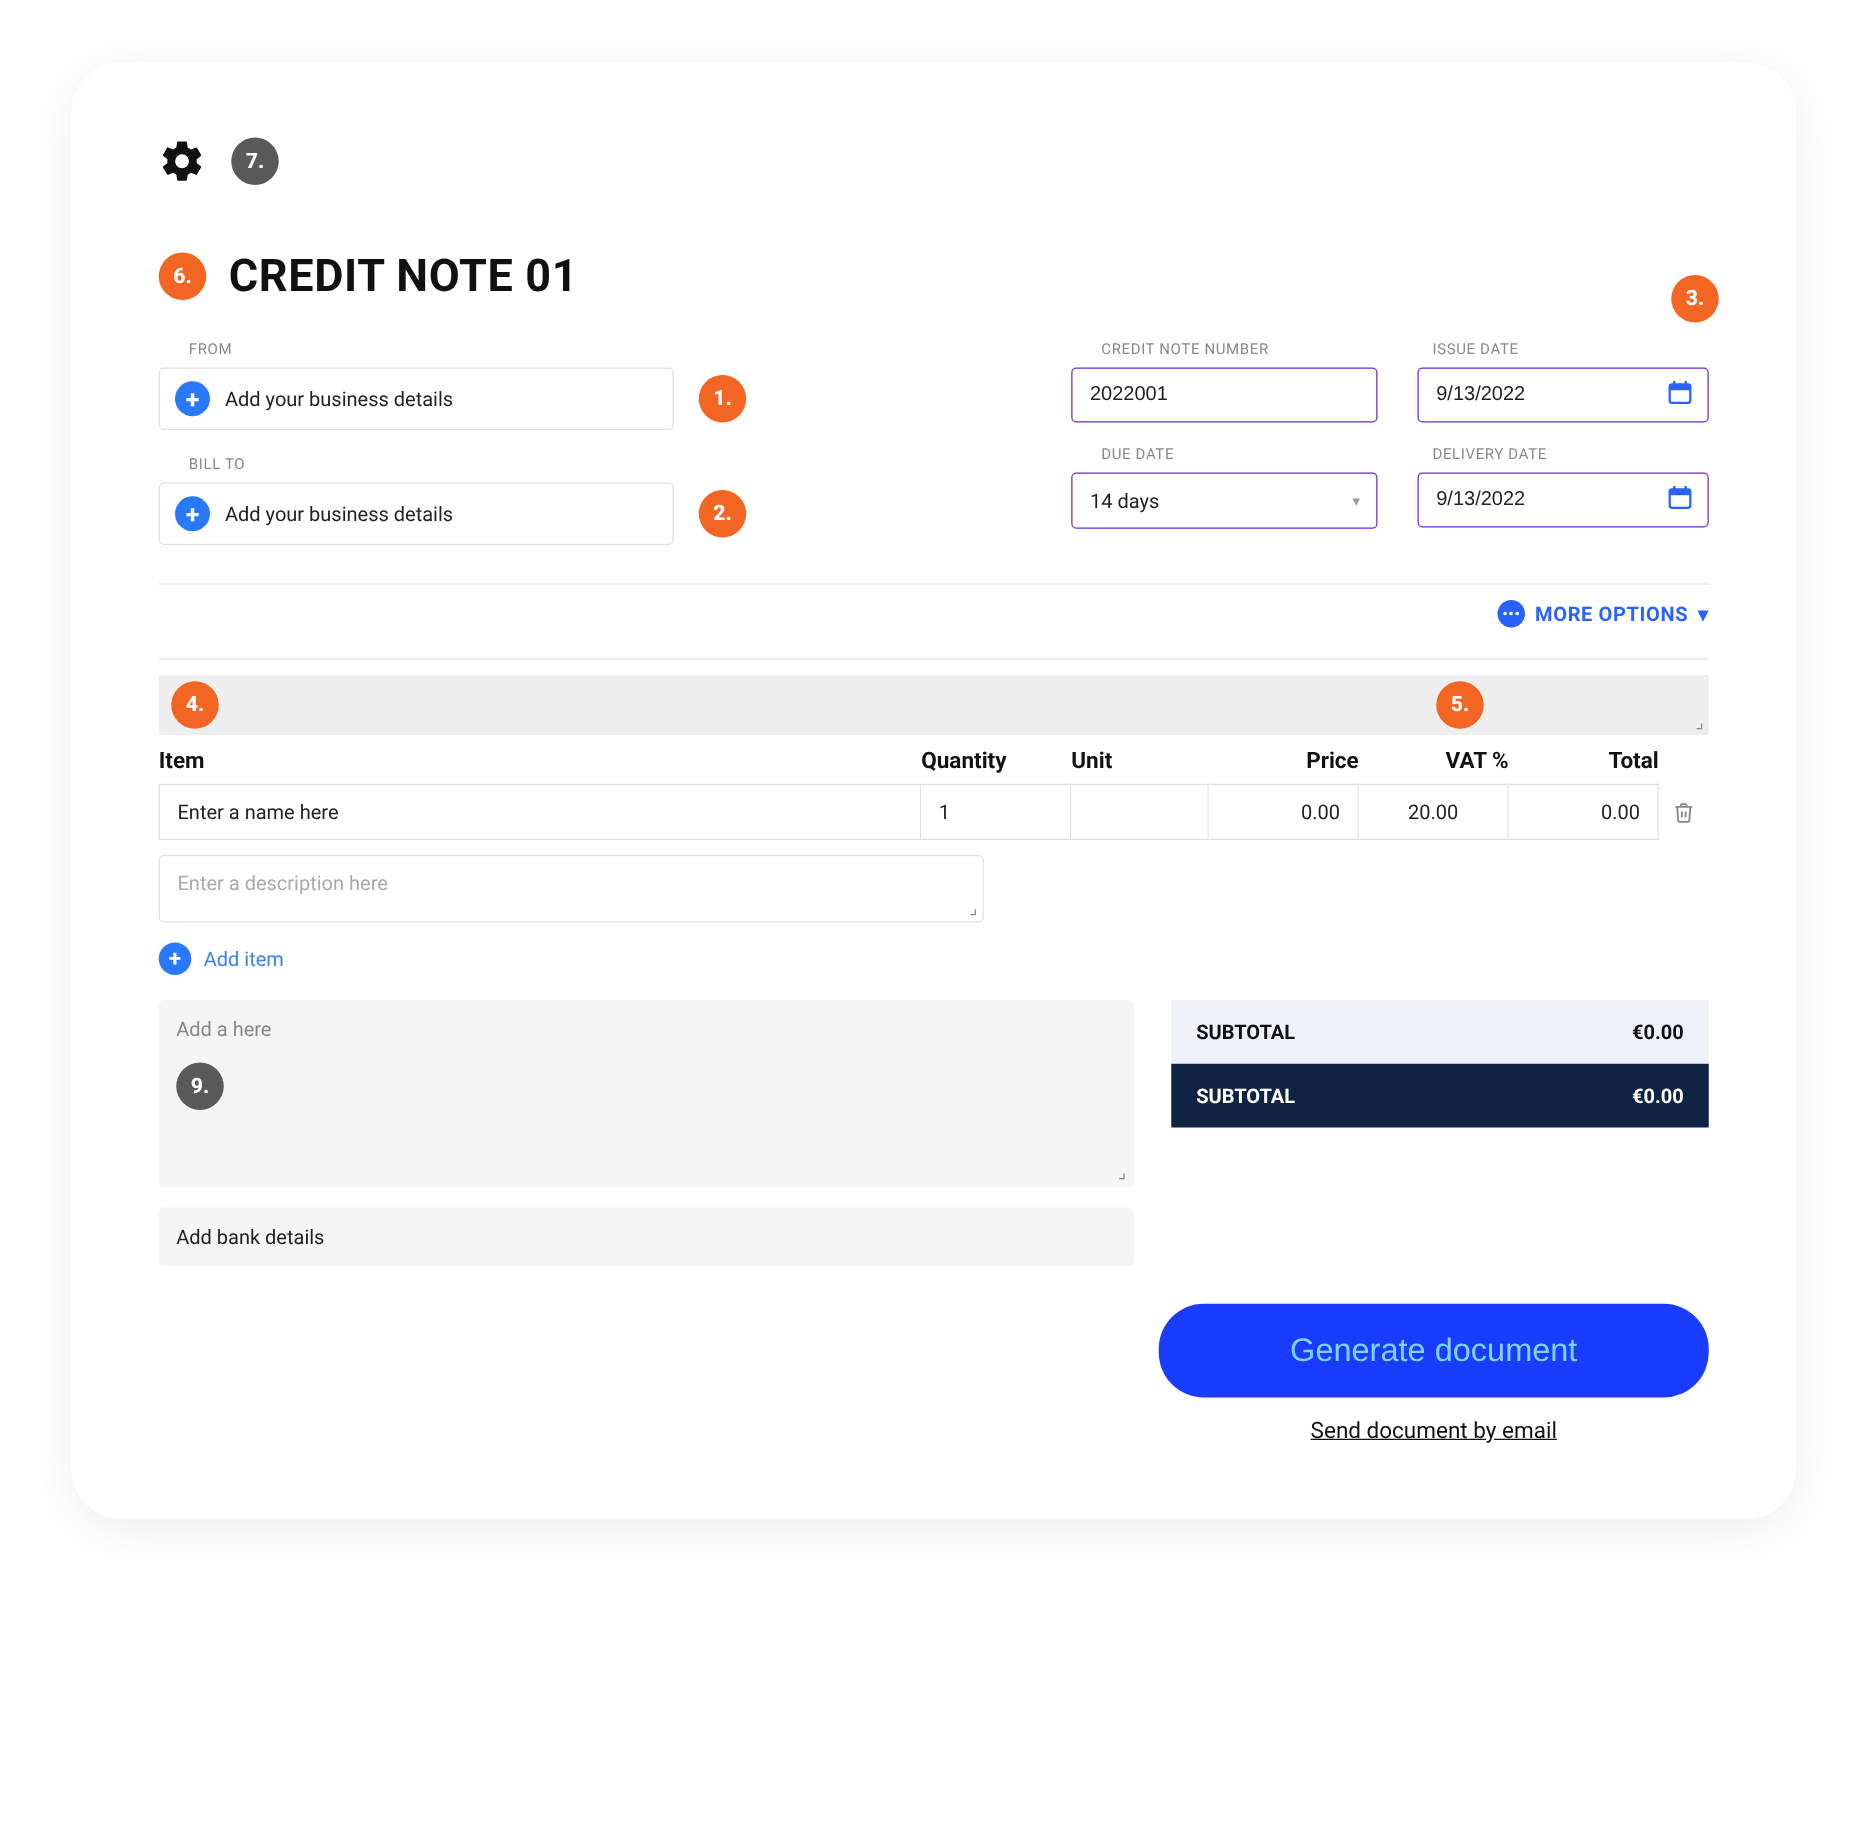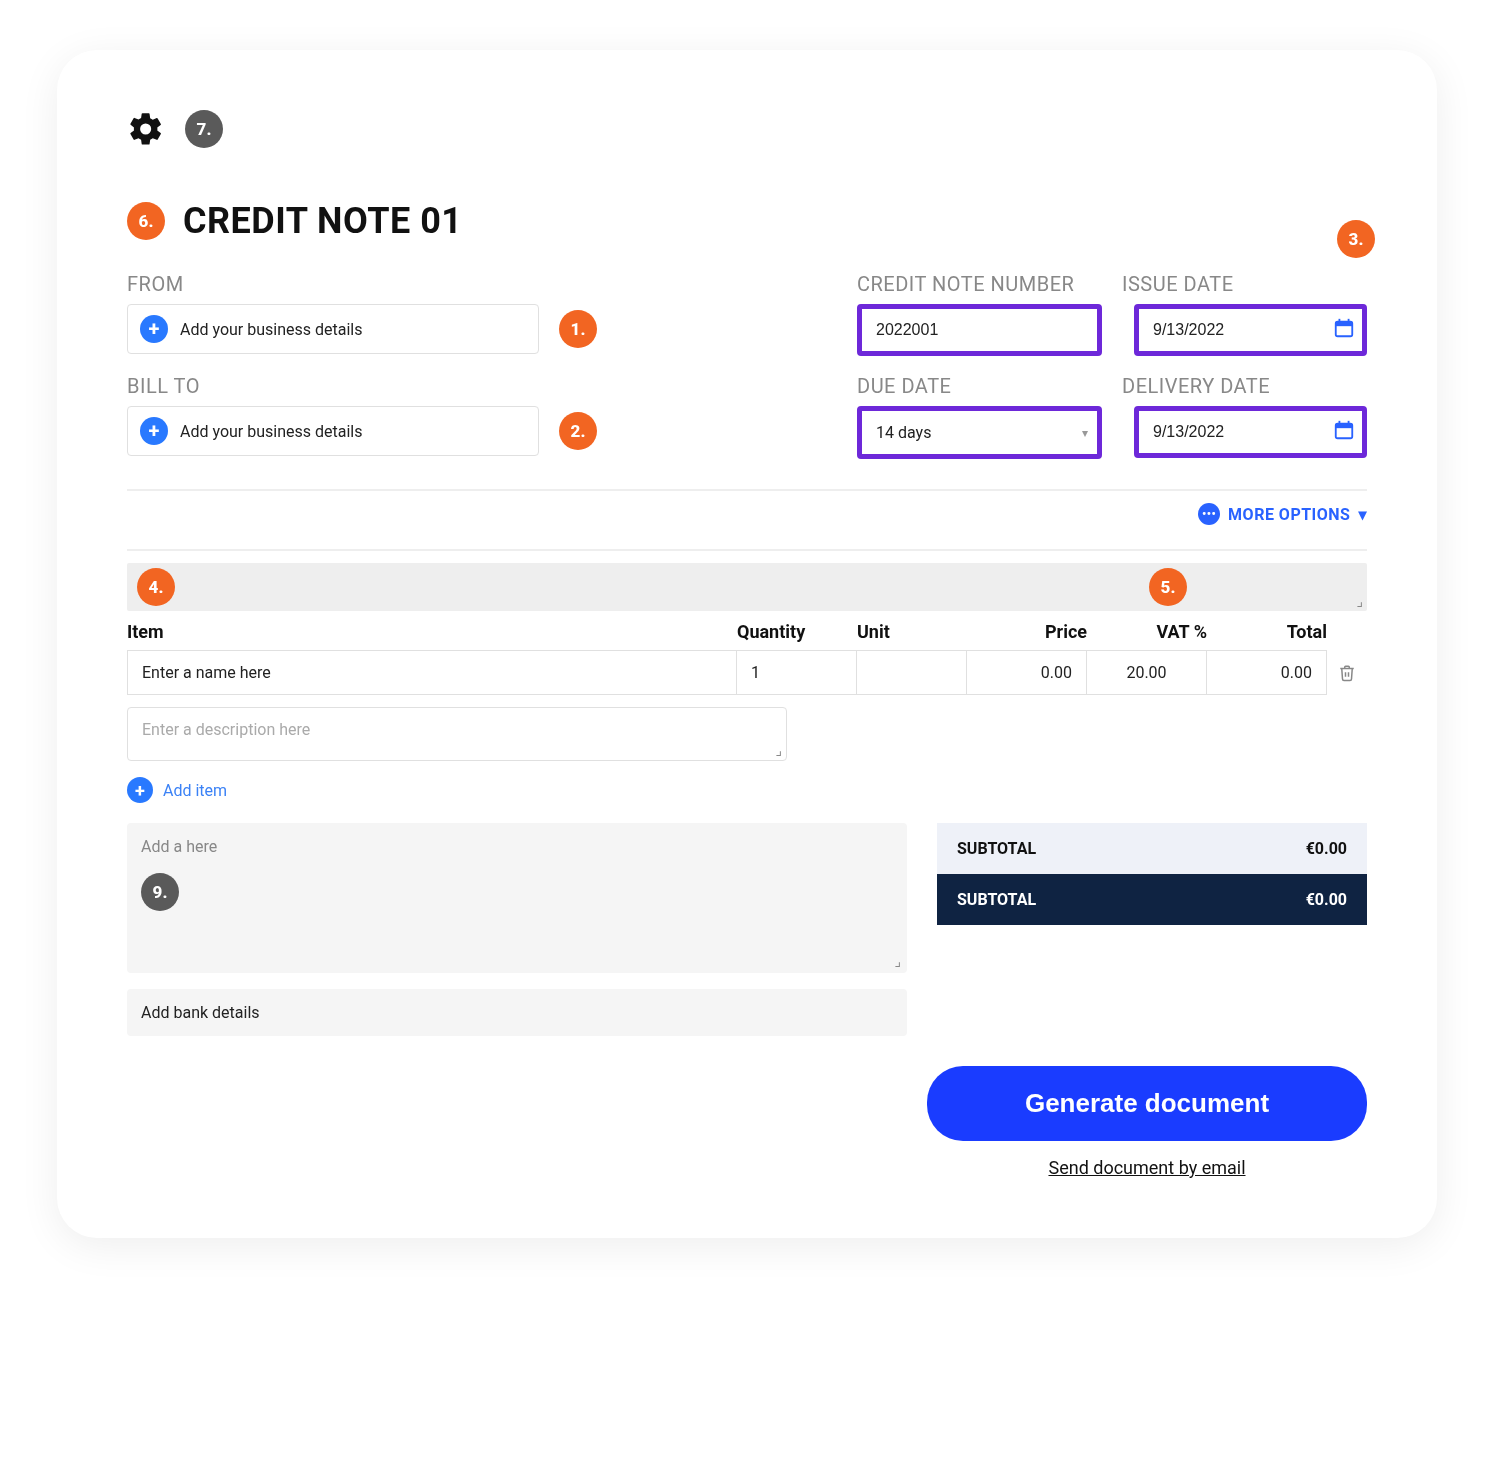"FROM" .field-label { font-size: 20px -> 12px; margin-left: none -> 24px }
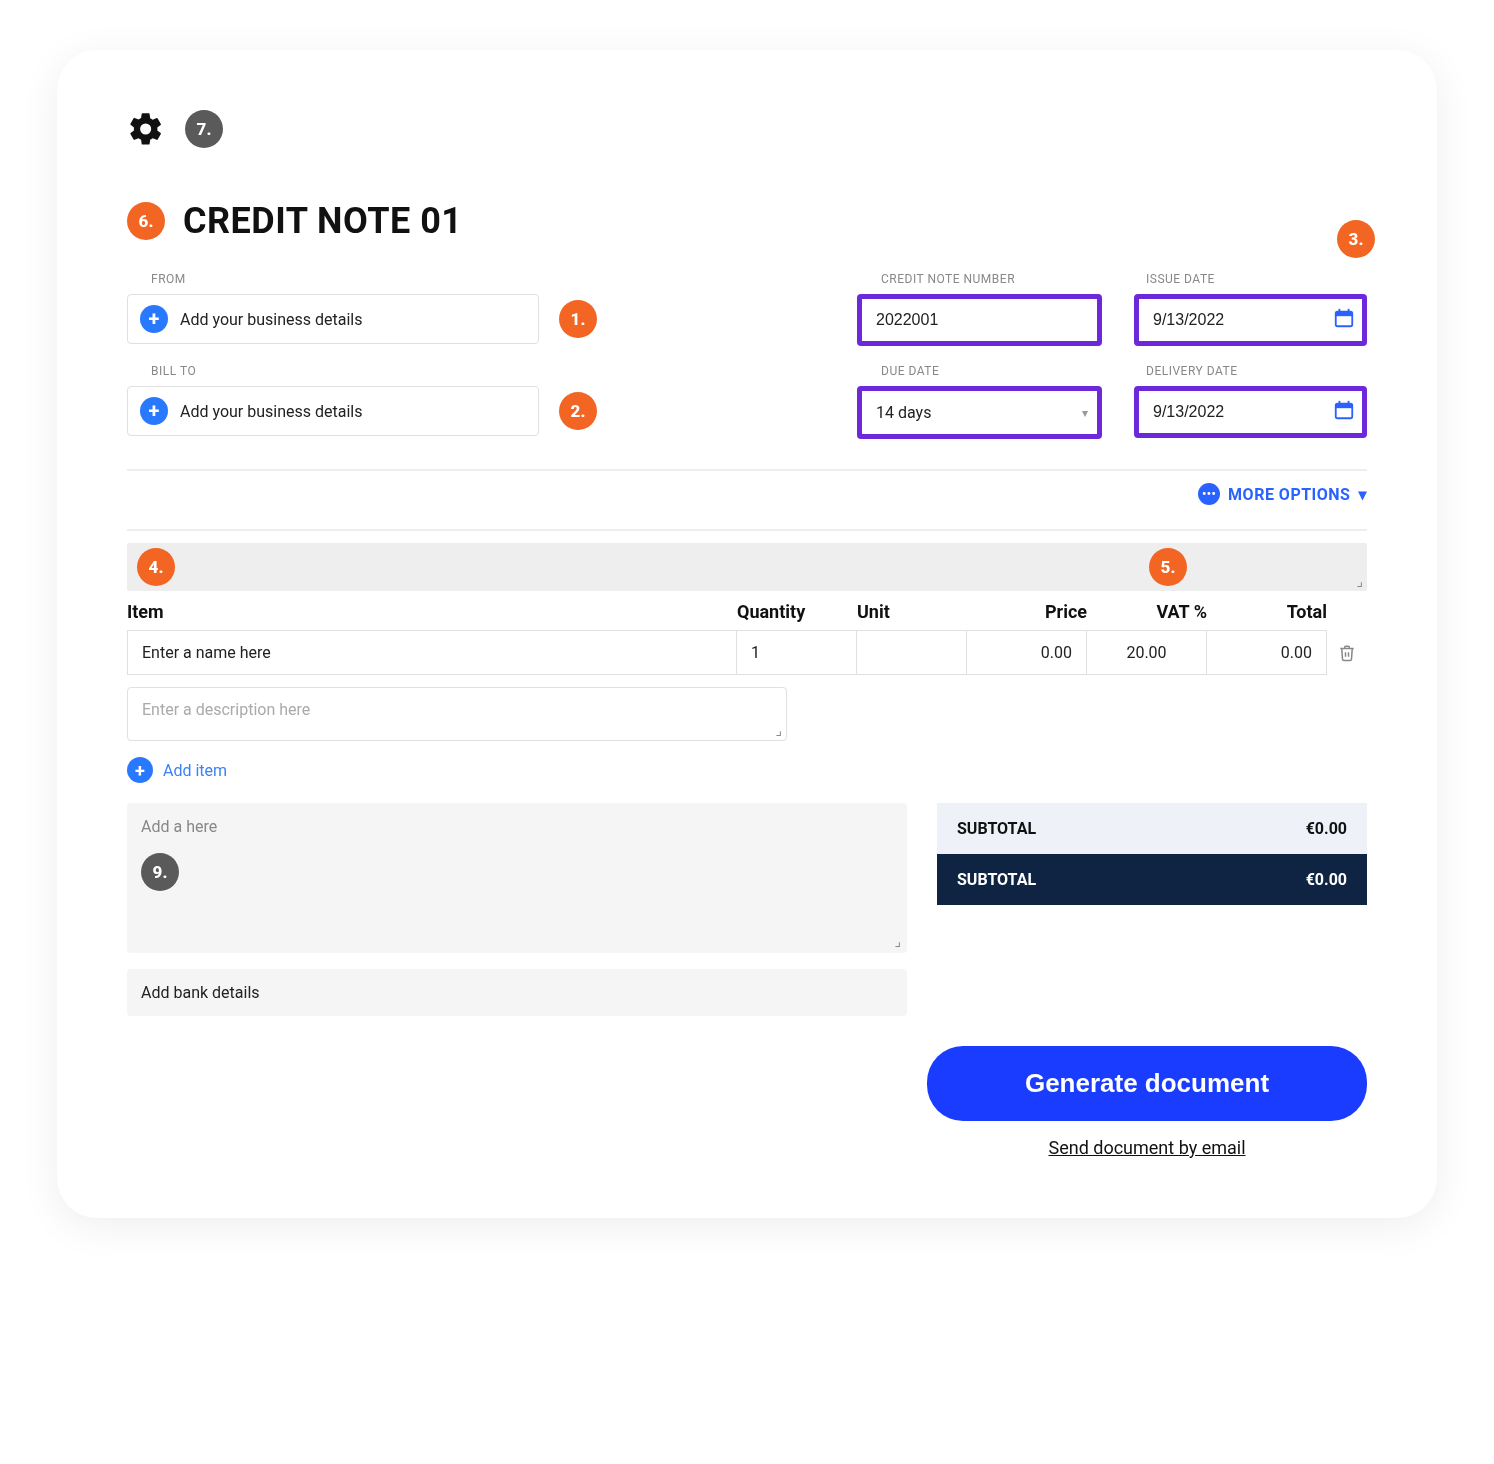"2022001" .text-input { border: 5px solid #6d28d9 -> 1px solid #6d28d9 }
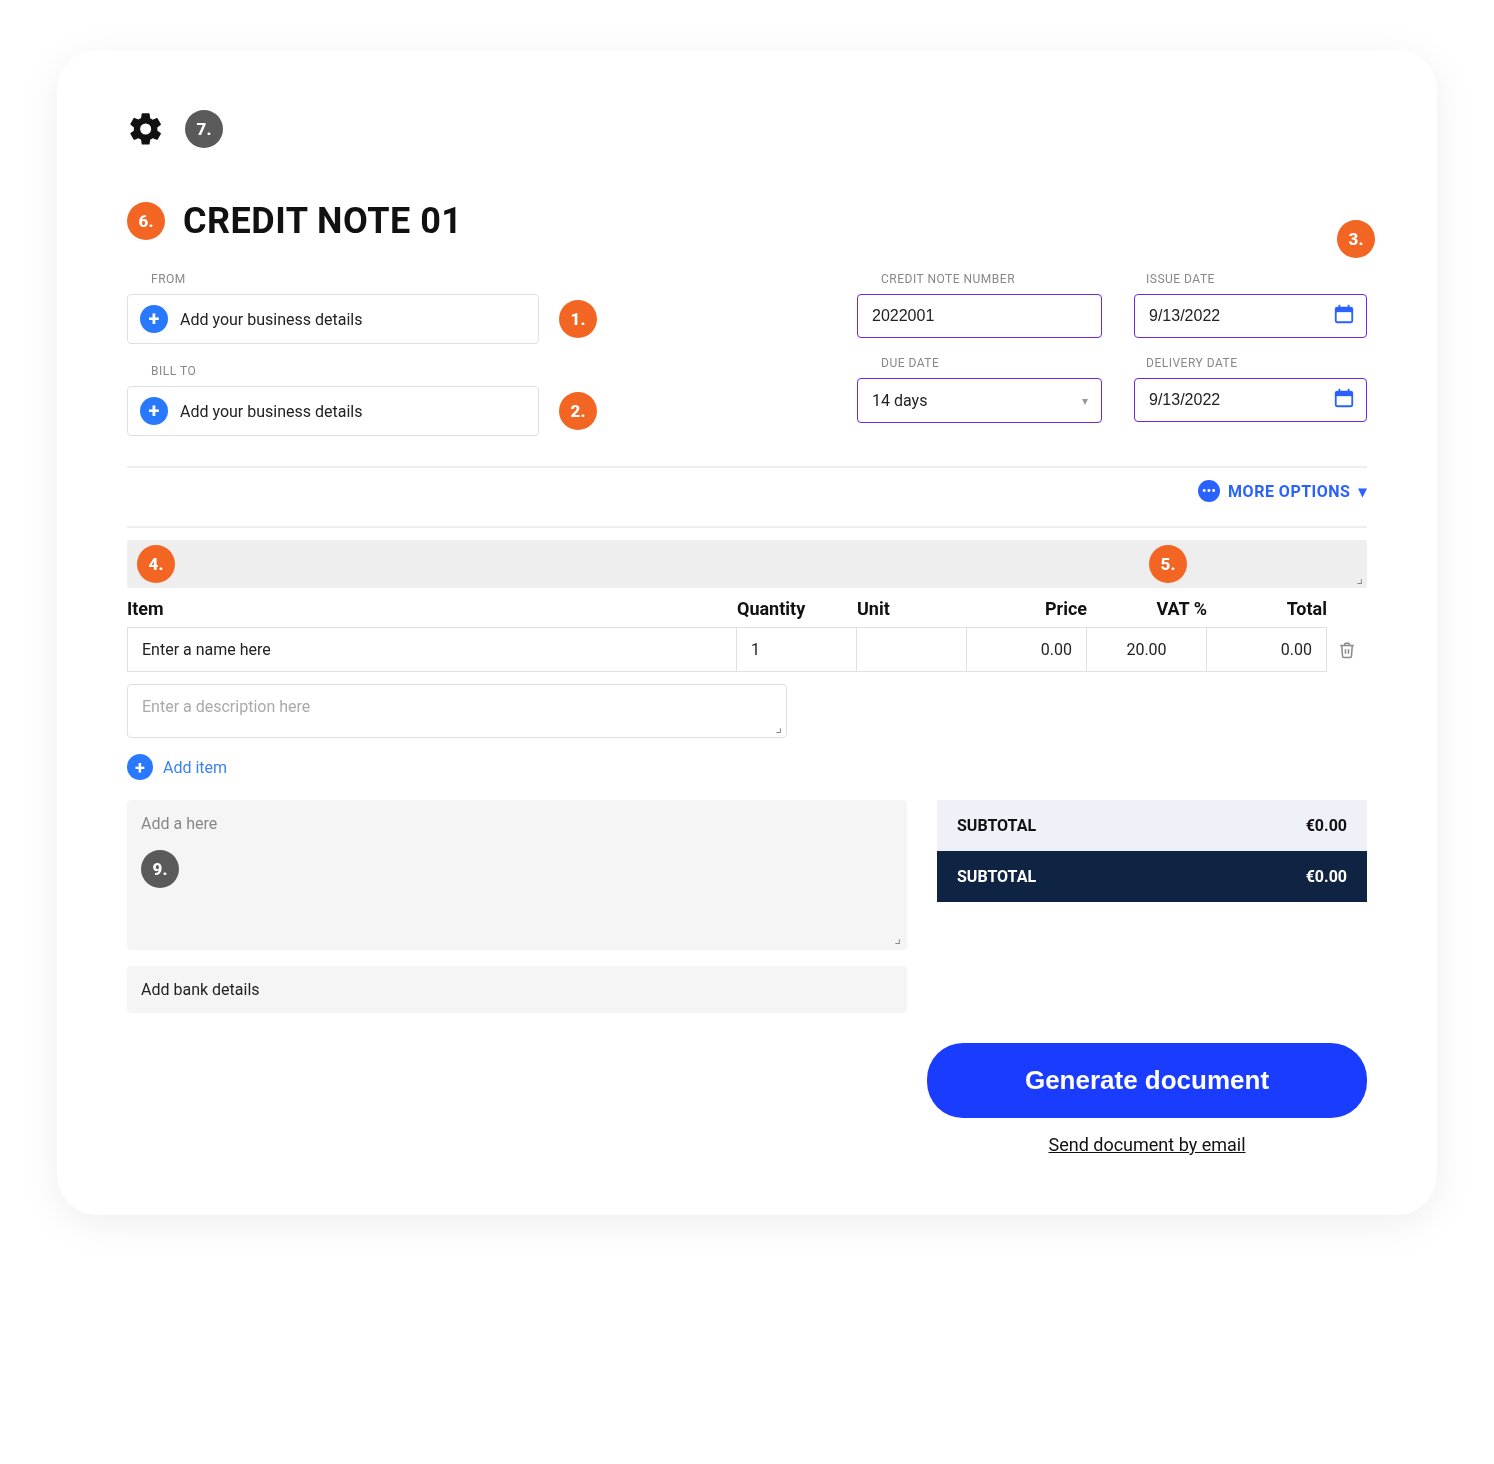"Generate document" .gen-btn { color: #ffffff -> #7dd3fc; font-weight: 700 -> 400 }
